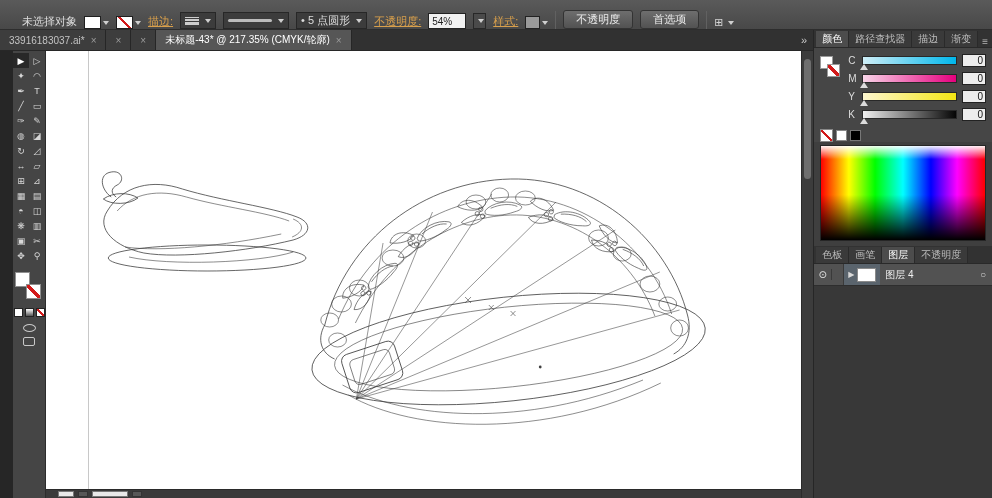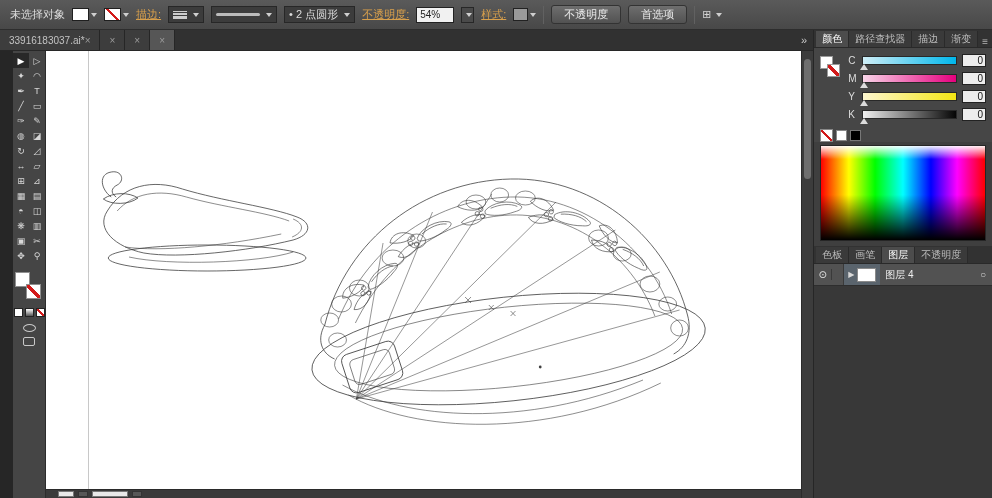"未选择对象" .topbar { align-items: center -> flex-end; padding: 0 10px -> 0 22px }
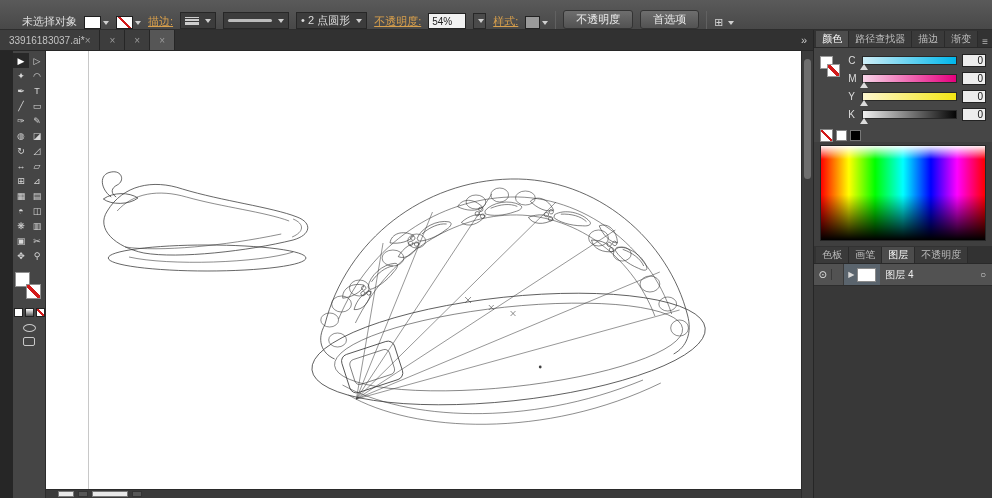"• 2 点圆形" span { text: 2 -> 5 }
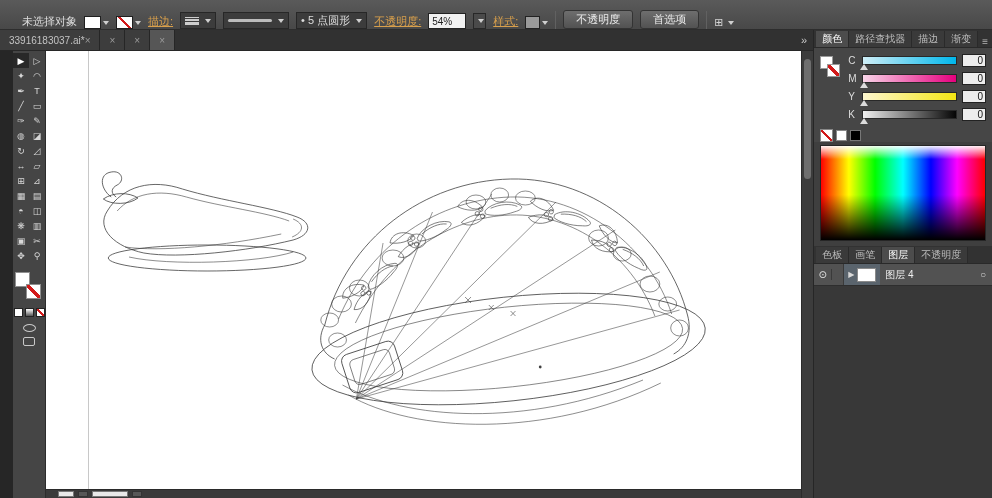"33916183037.ai*" .tab { gap: none -> 6px }
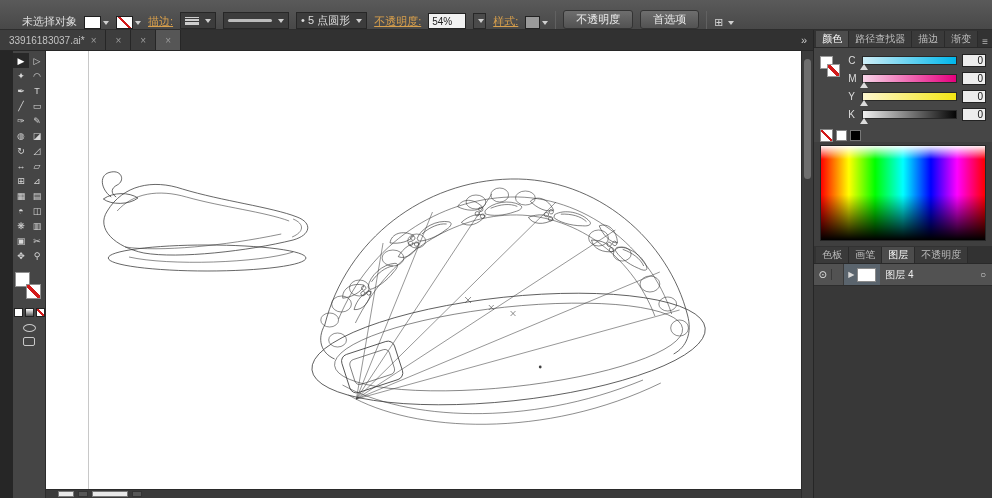"未标题-43* @ 217.35% (CMYK/轮廓)" span { html: none -> <span>未标题-43* @ 217.35% (CMYK/轮廓)</span> }
